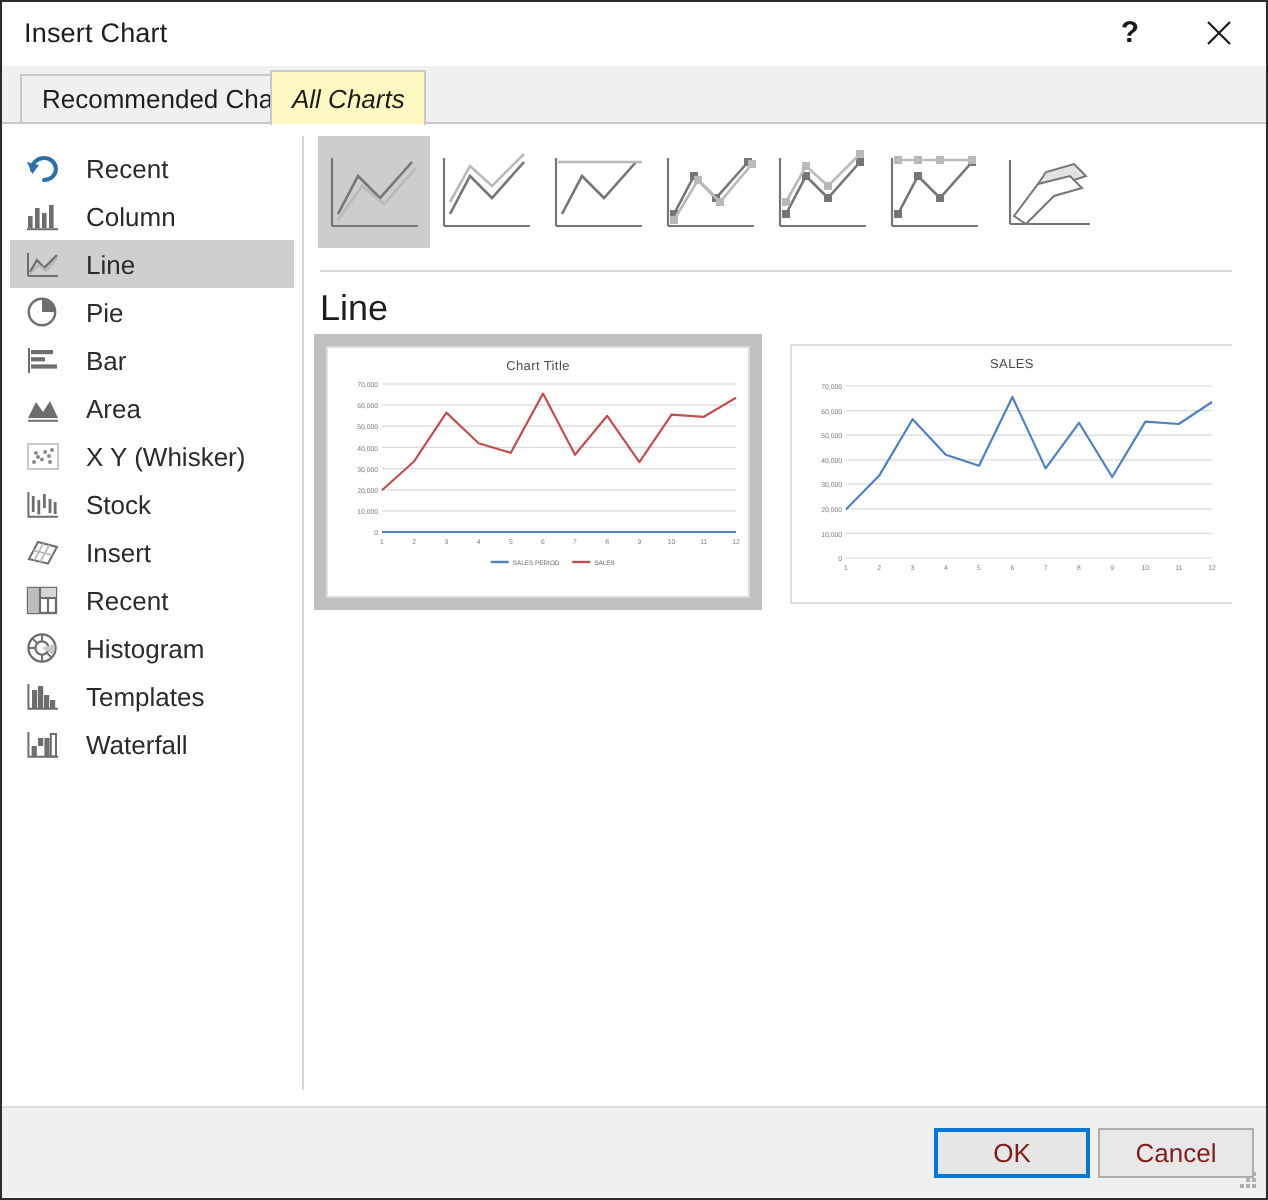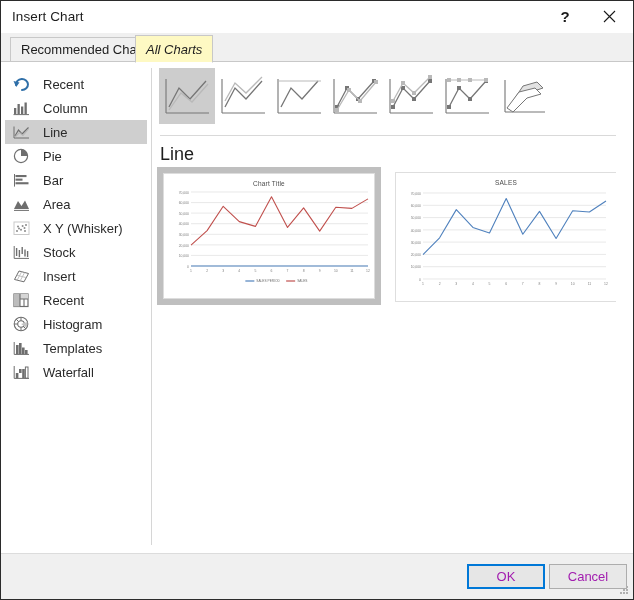"OK" .dlg-btn { color: #a21caf -> #7f1d1d }
